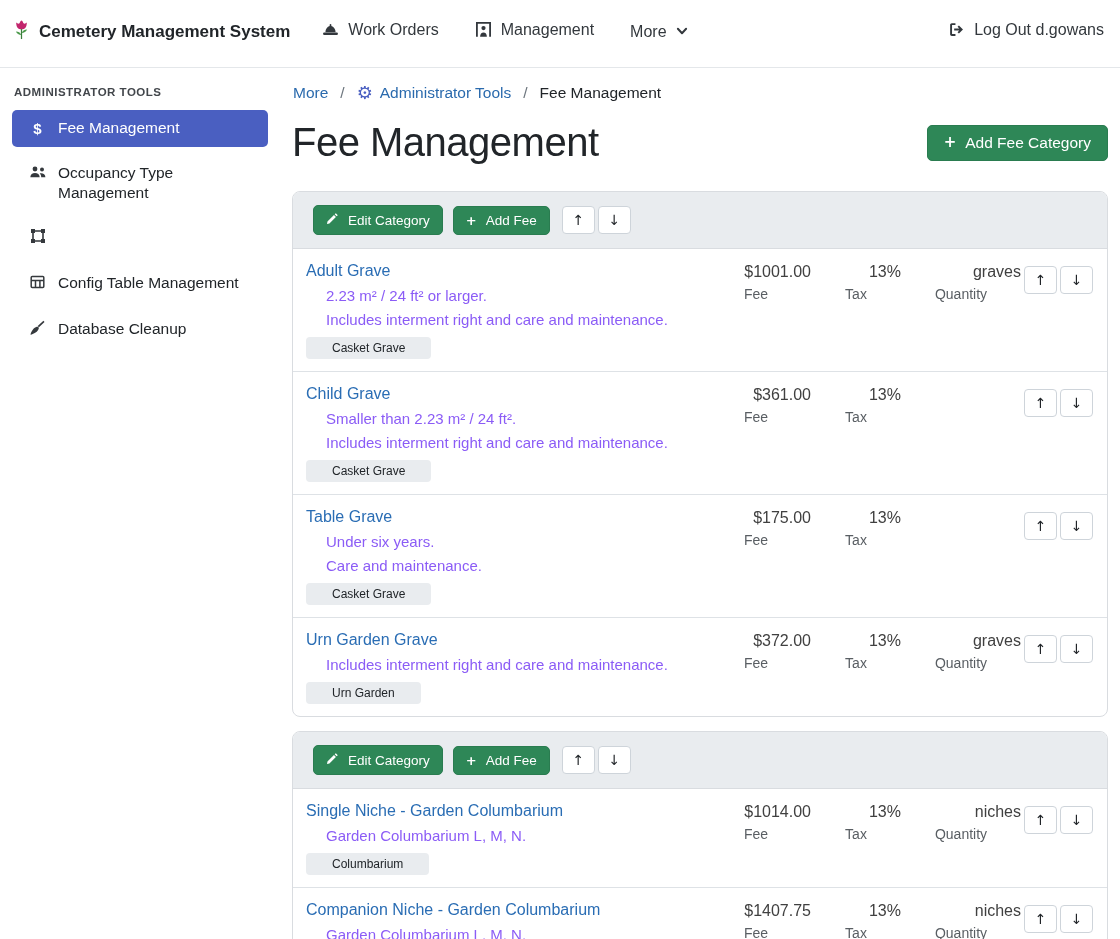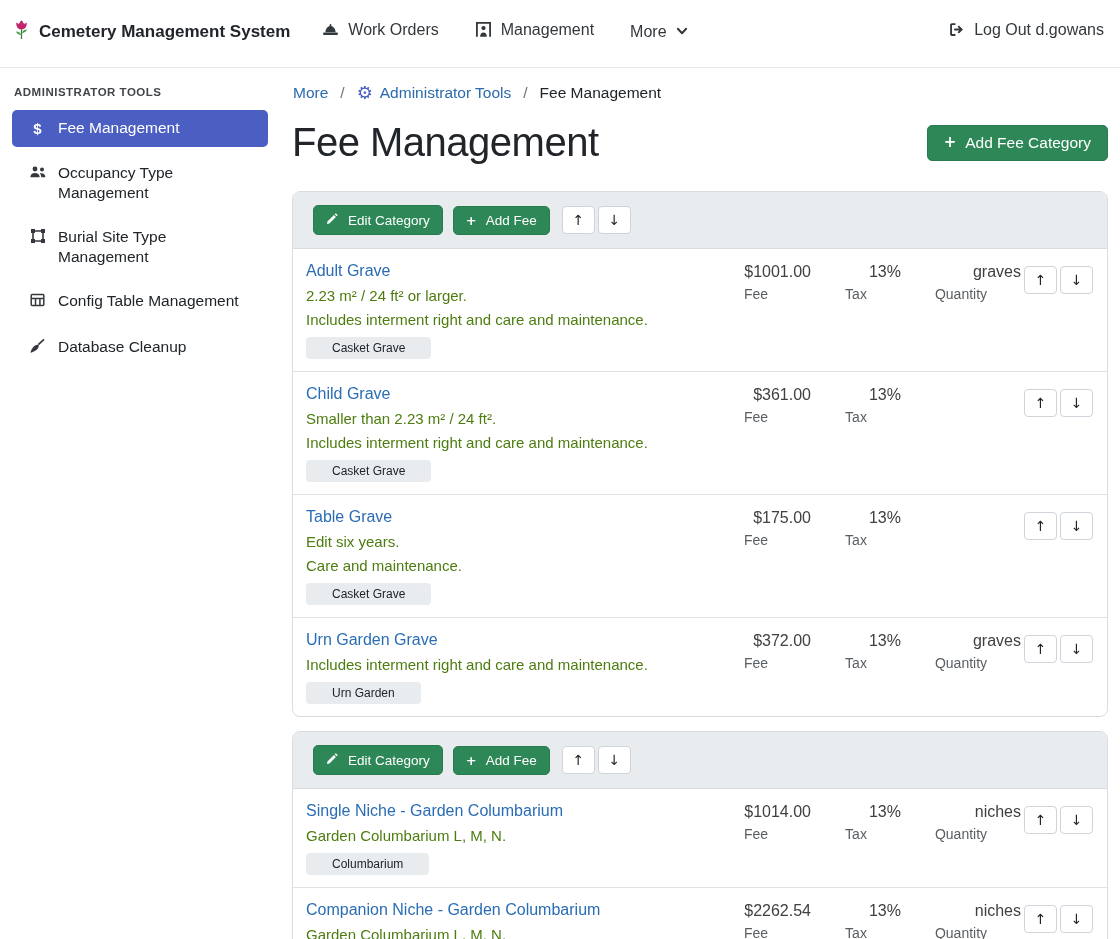"Burial Site Type Management" span { html: <span>Burial Site Type Management</span> -> none }
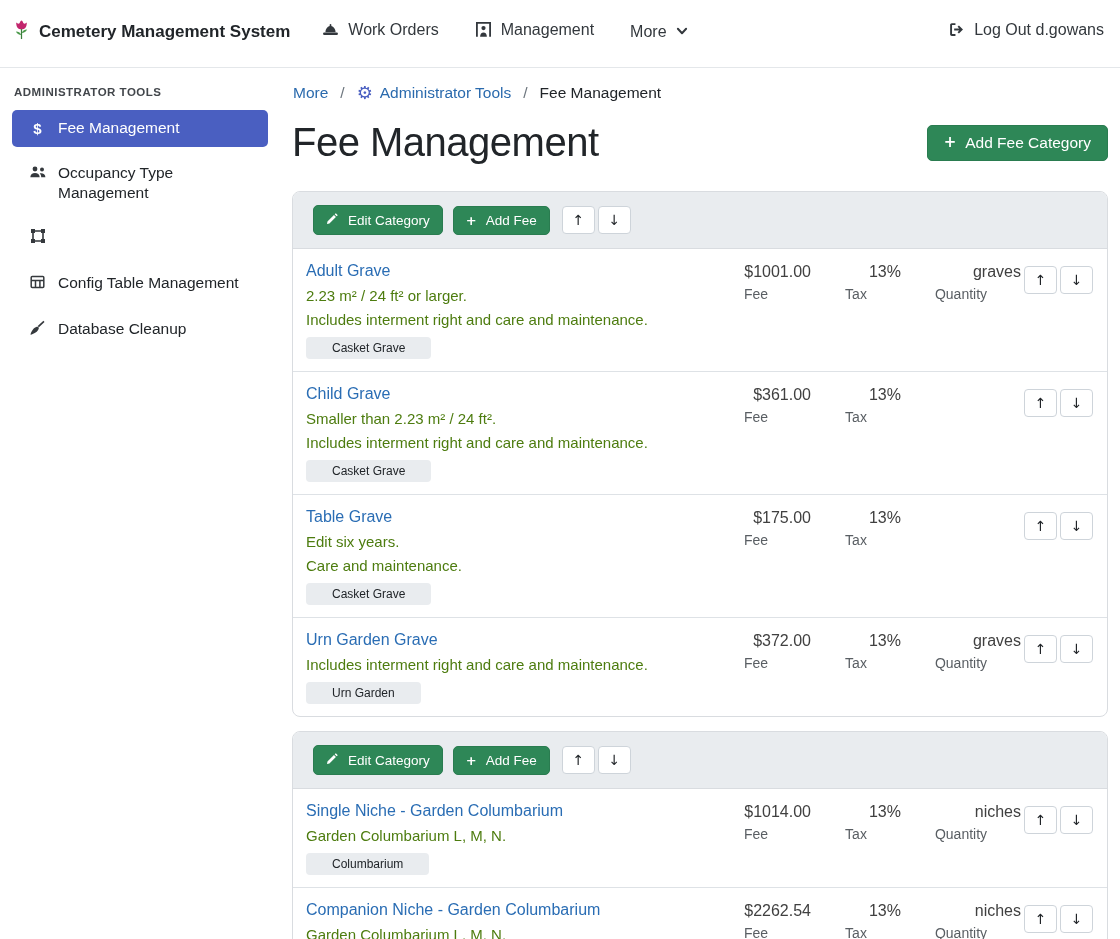"2.23 m² / 24 ft²" .fee-desc { color: #4d7c0f -> #8b5cf6; margin-left: none -> 20px }
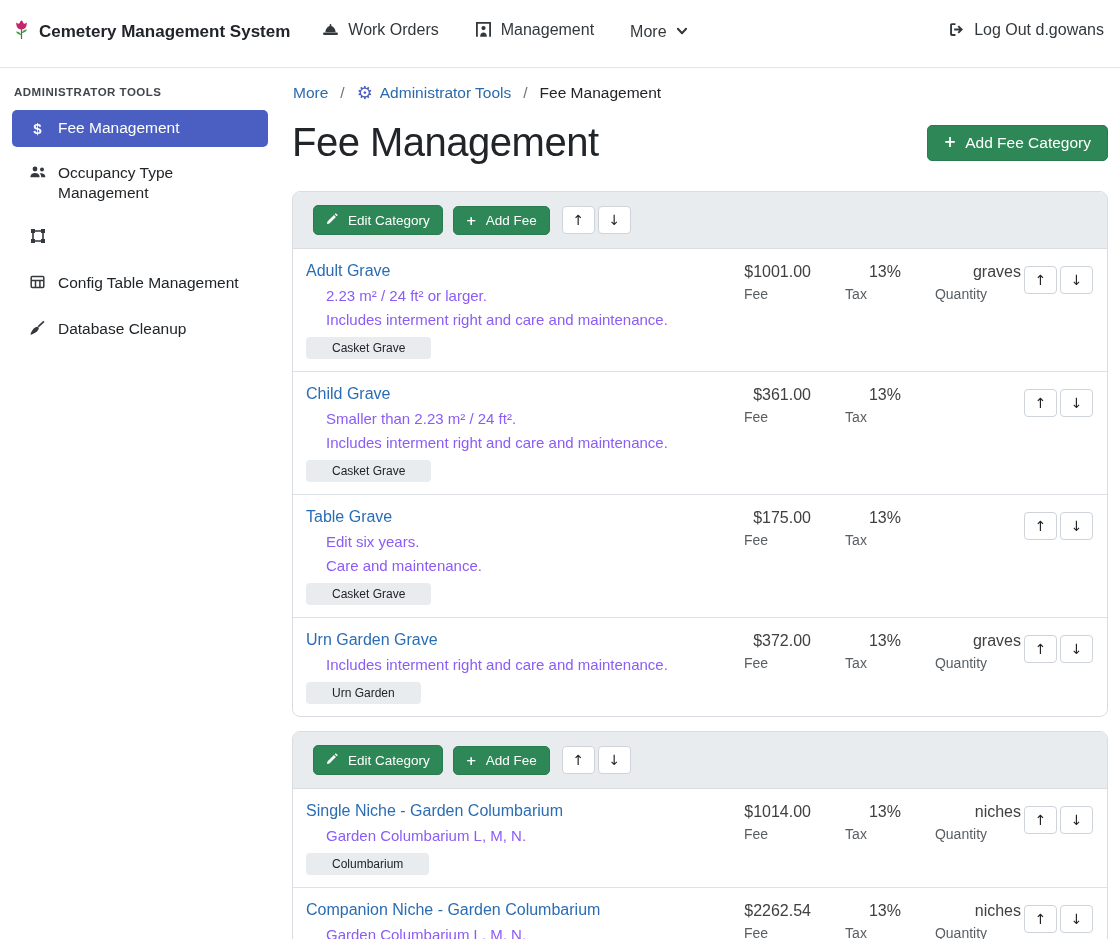"Edit six years." div.fee-desc { text: Edit -> Under }
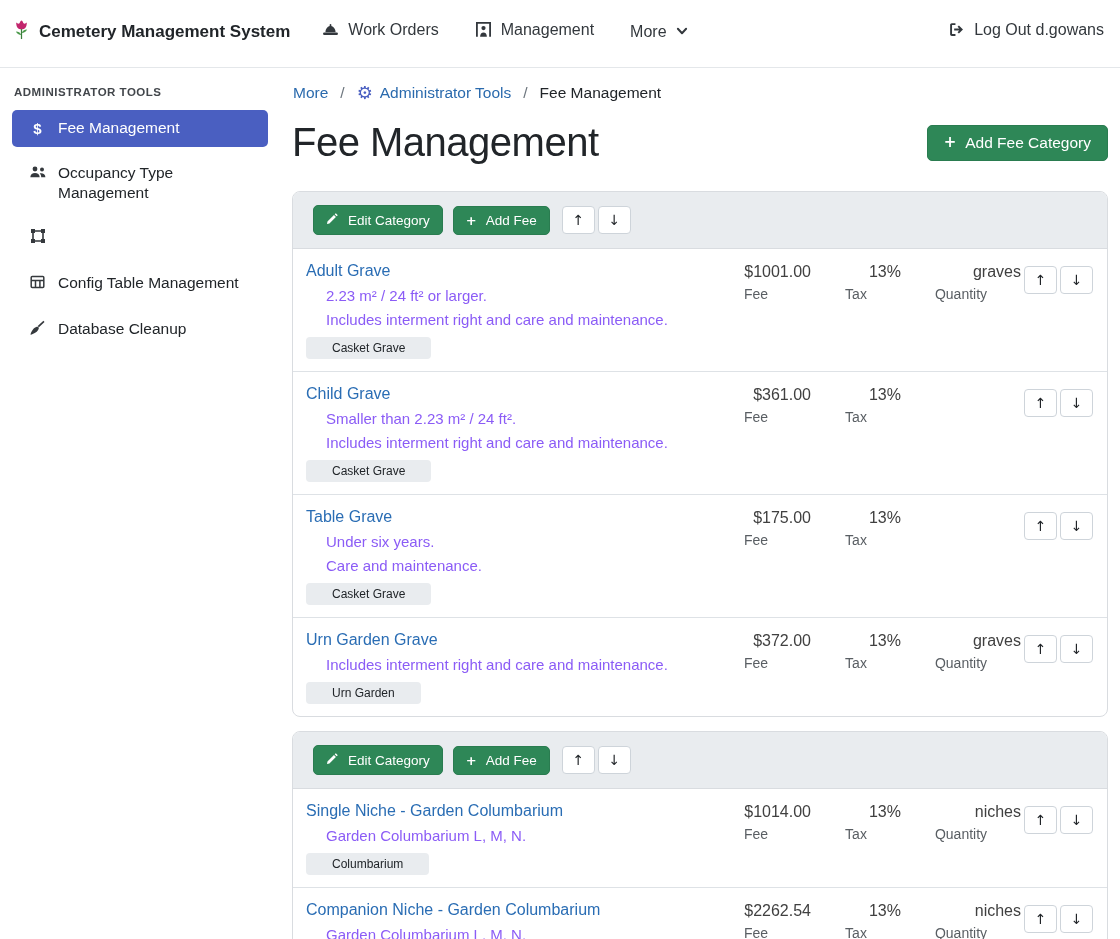"$2262.54" div.col-val { text: $2262.54 -> $1407.75 }
